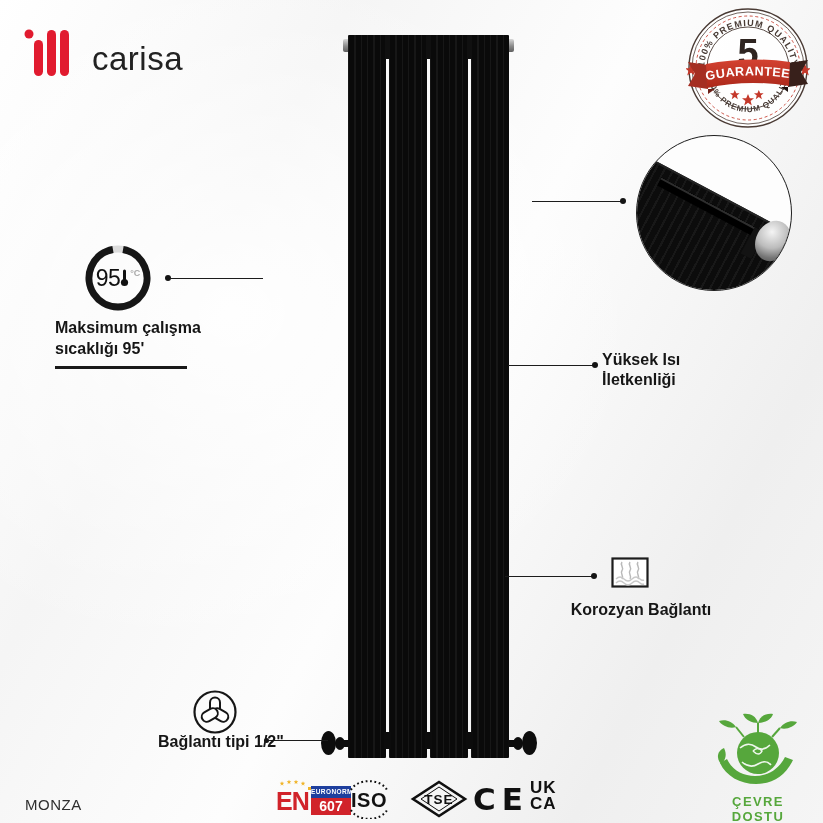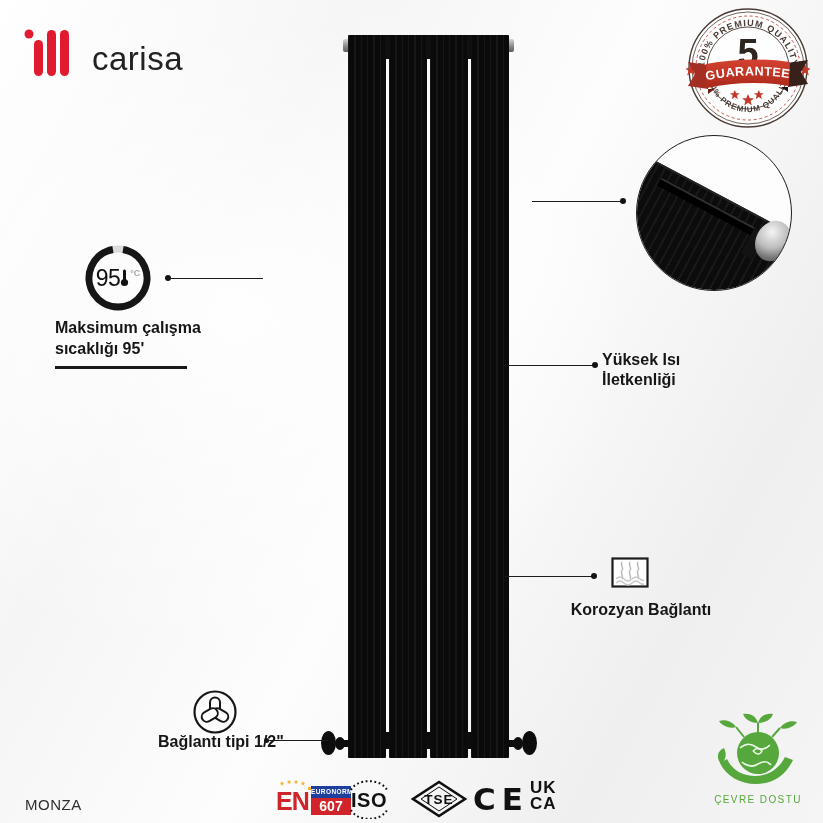"ÇEVRE DOSTU" .eco-label { font-size: 10px -> 13px; font-weight: 400 -> 700 }
